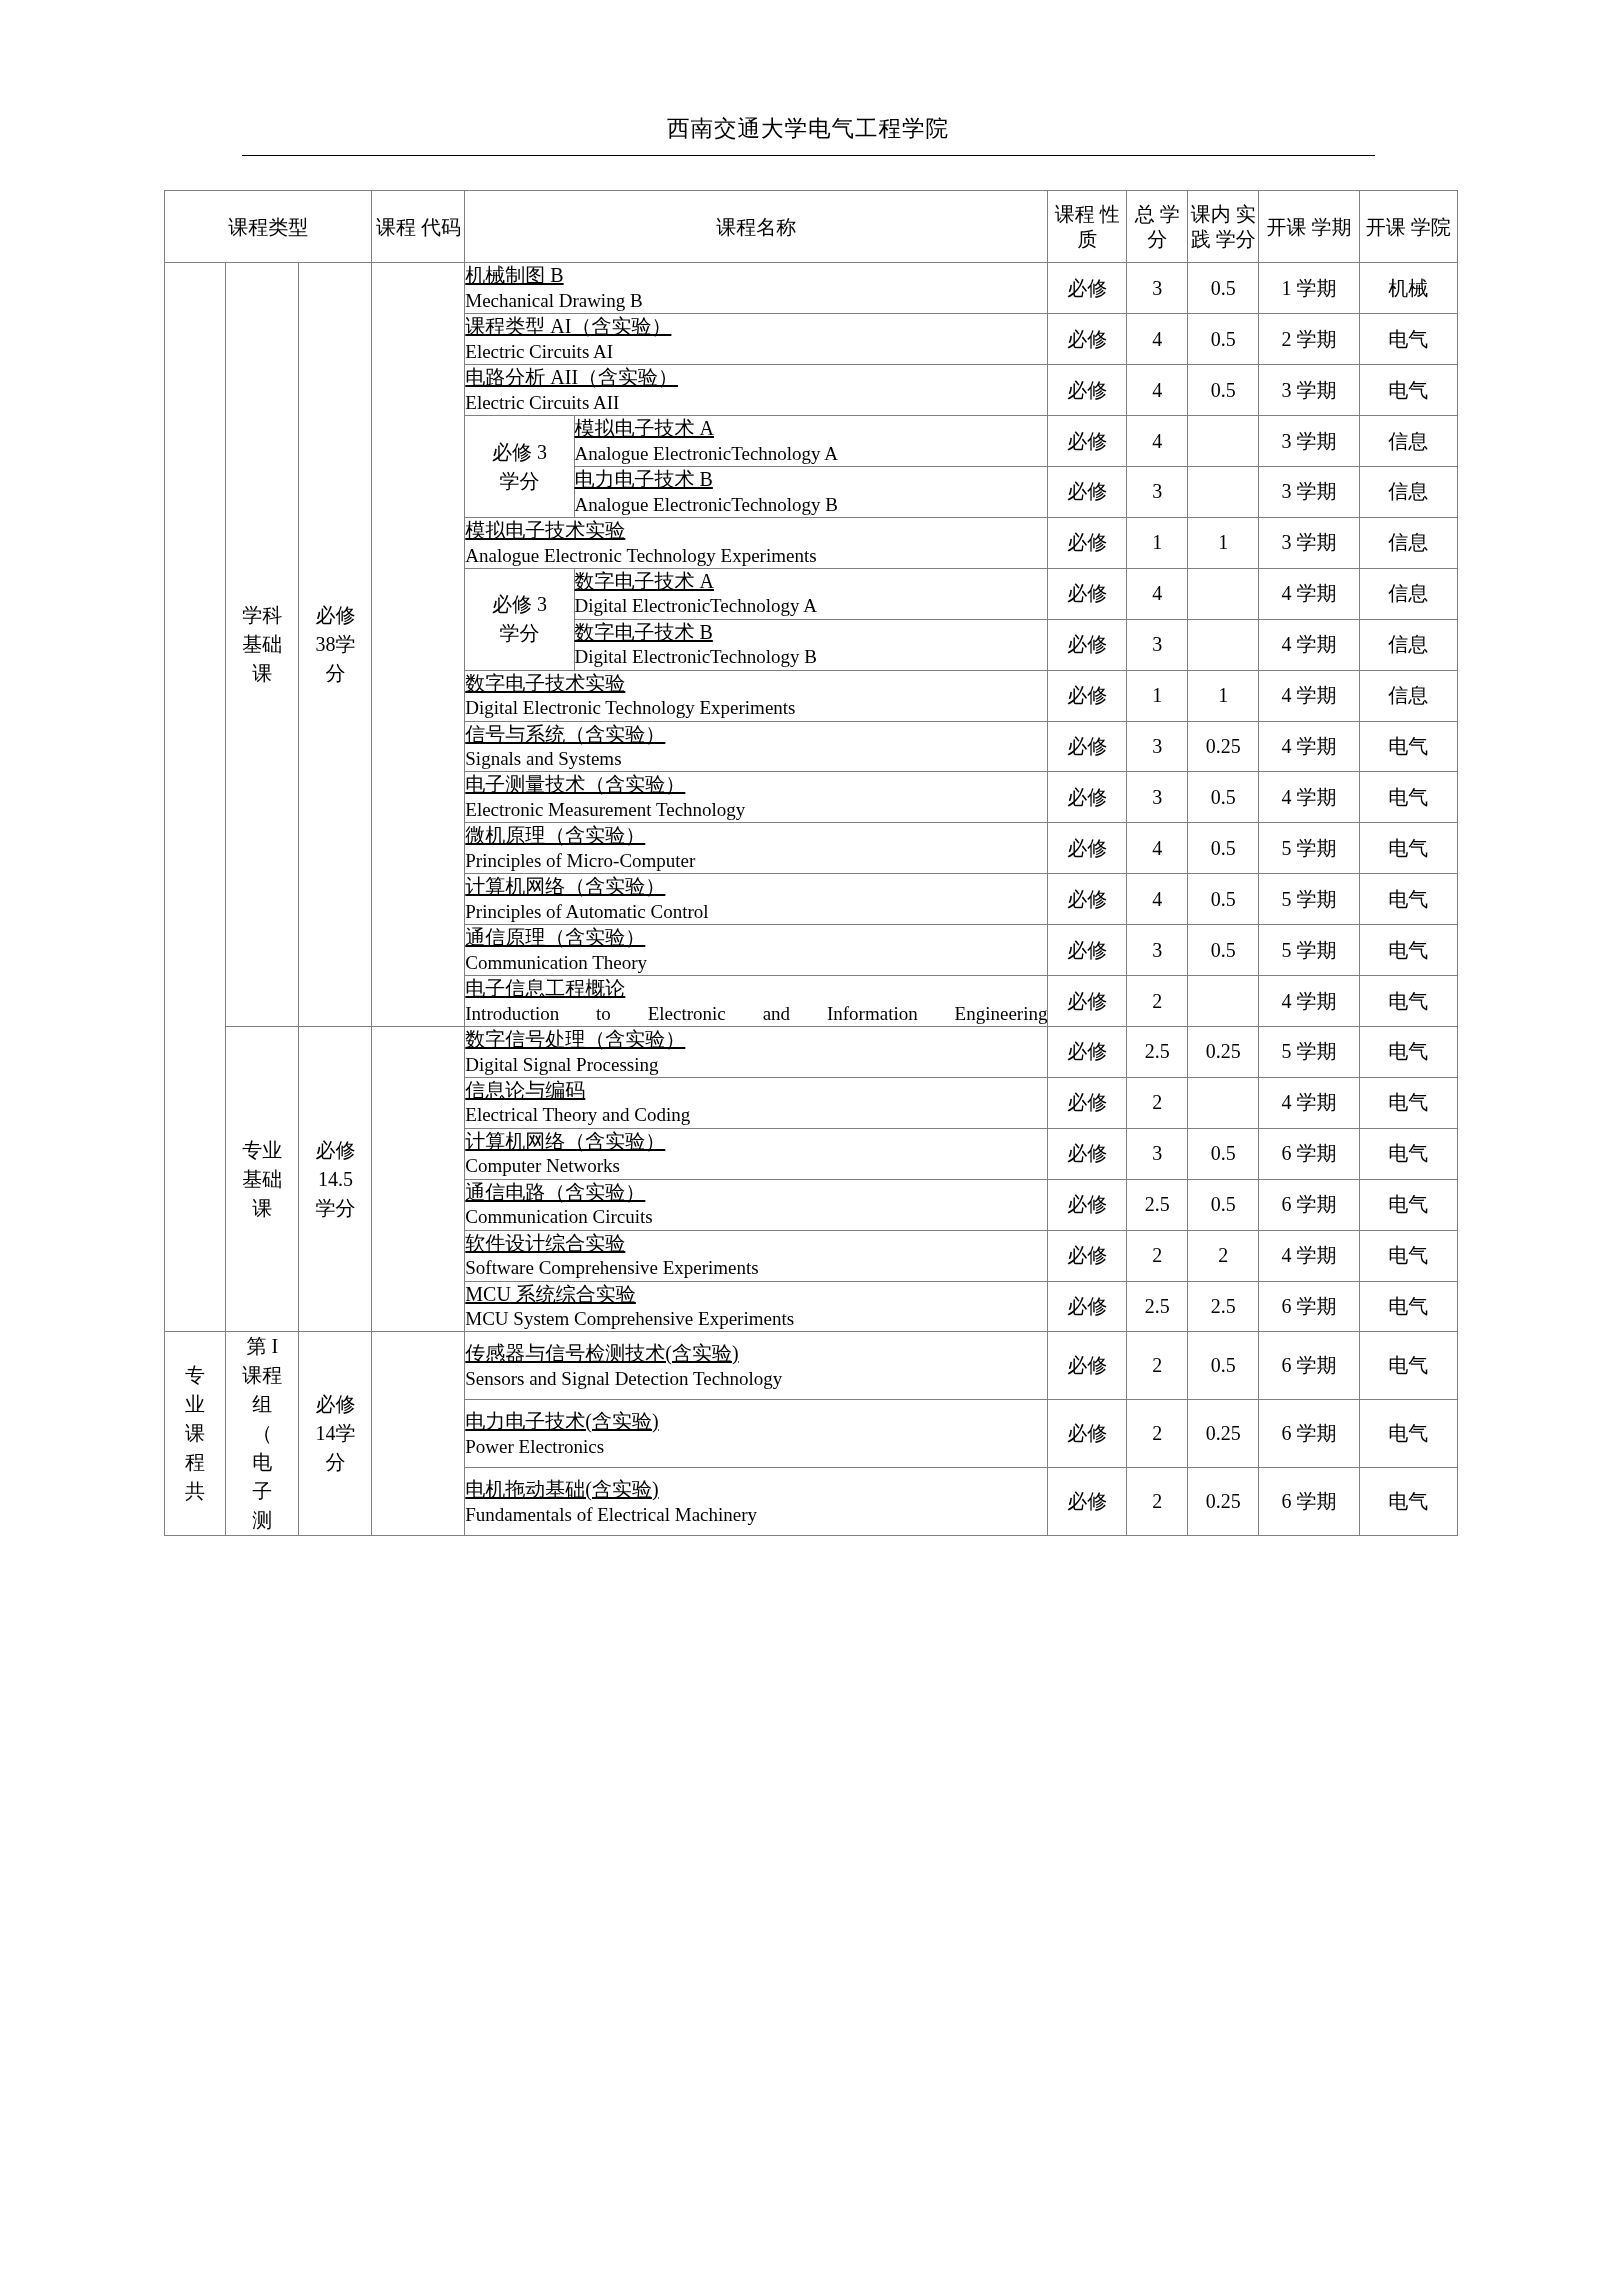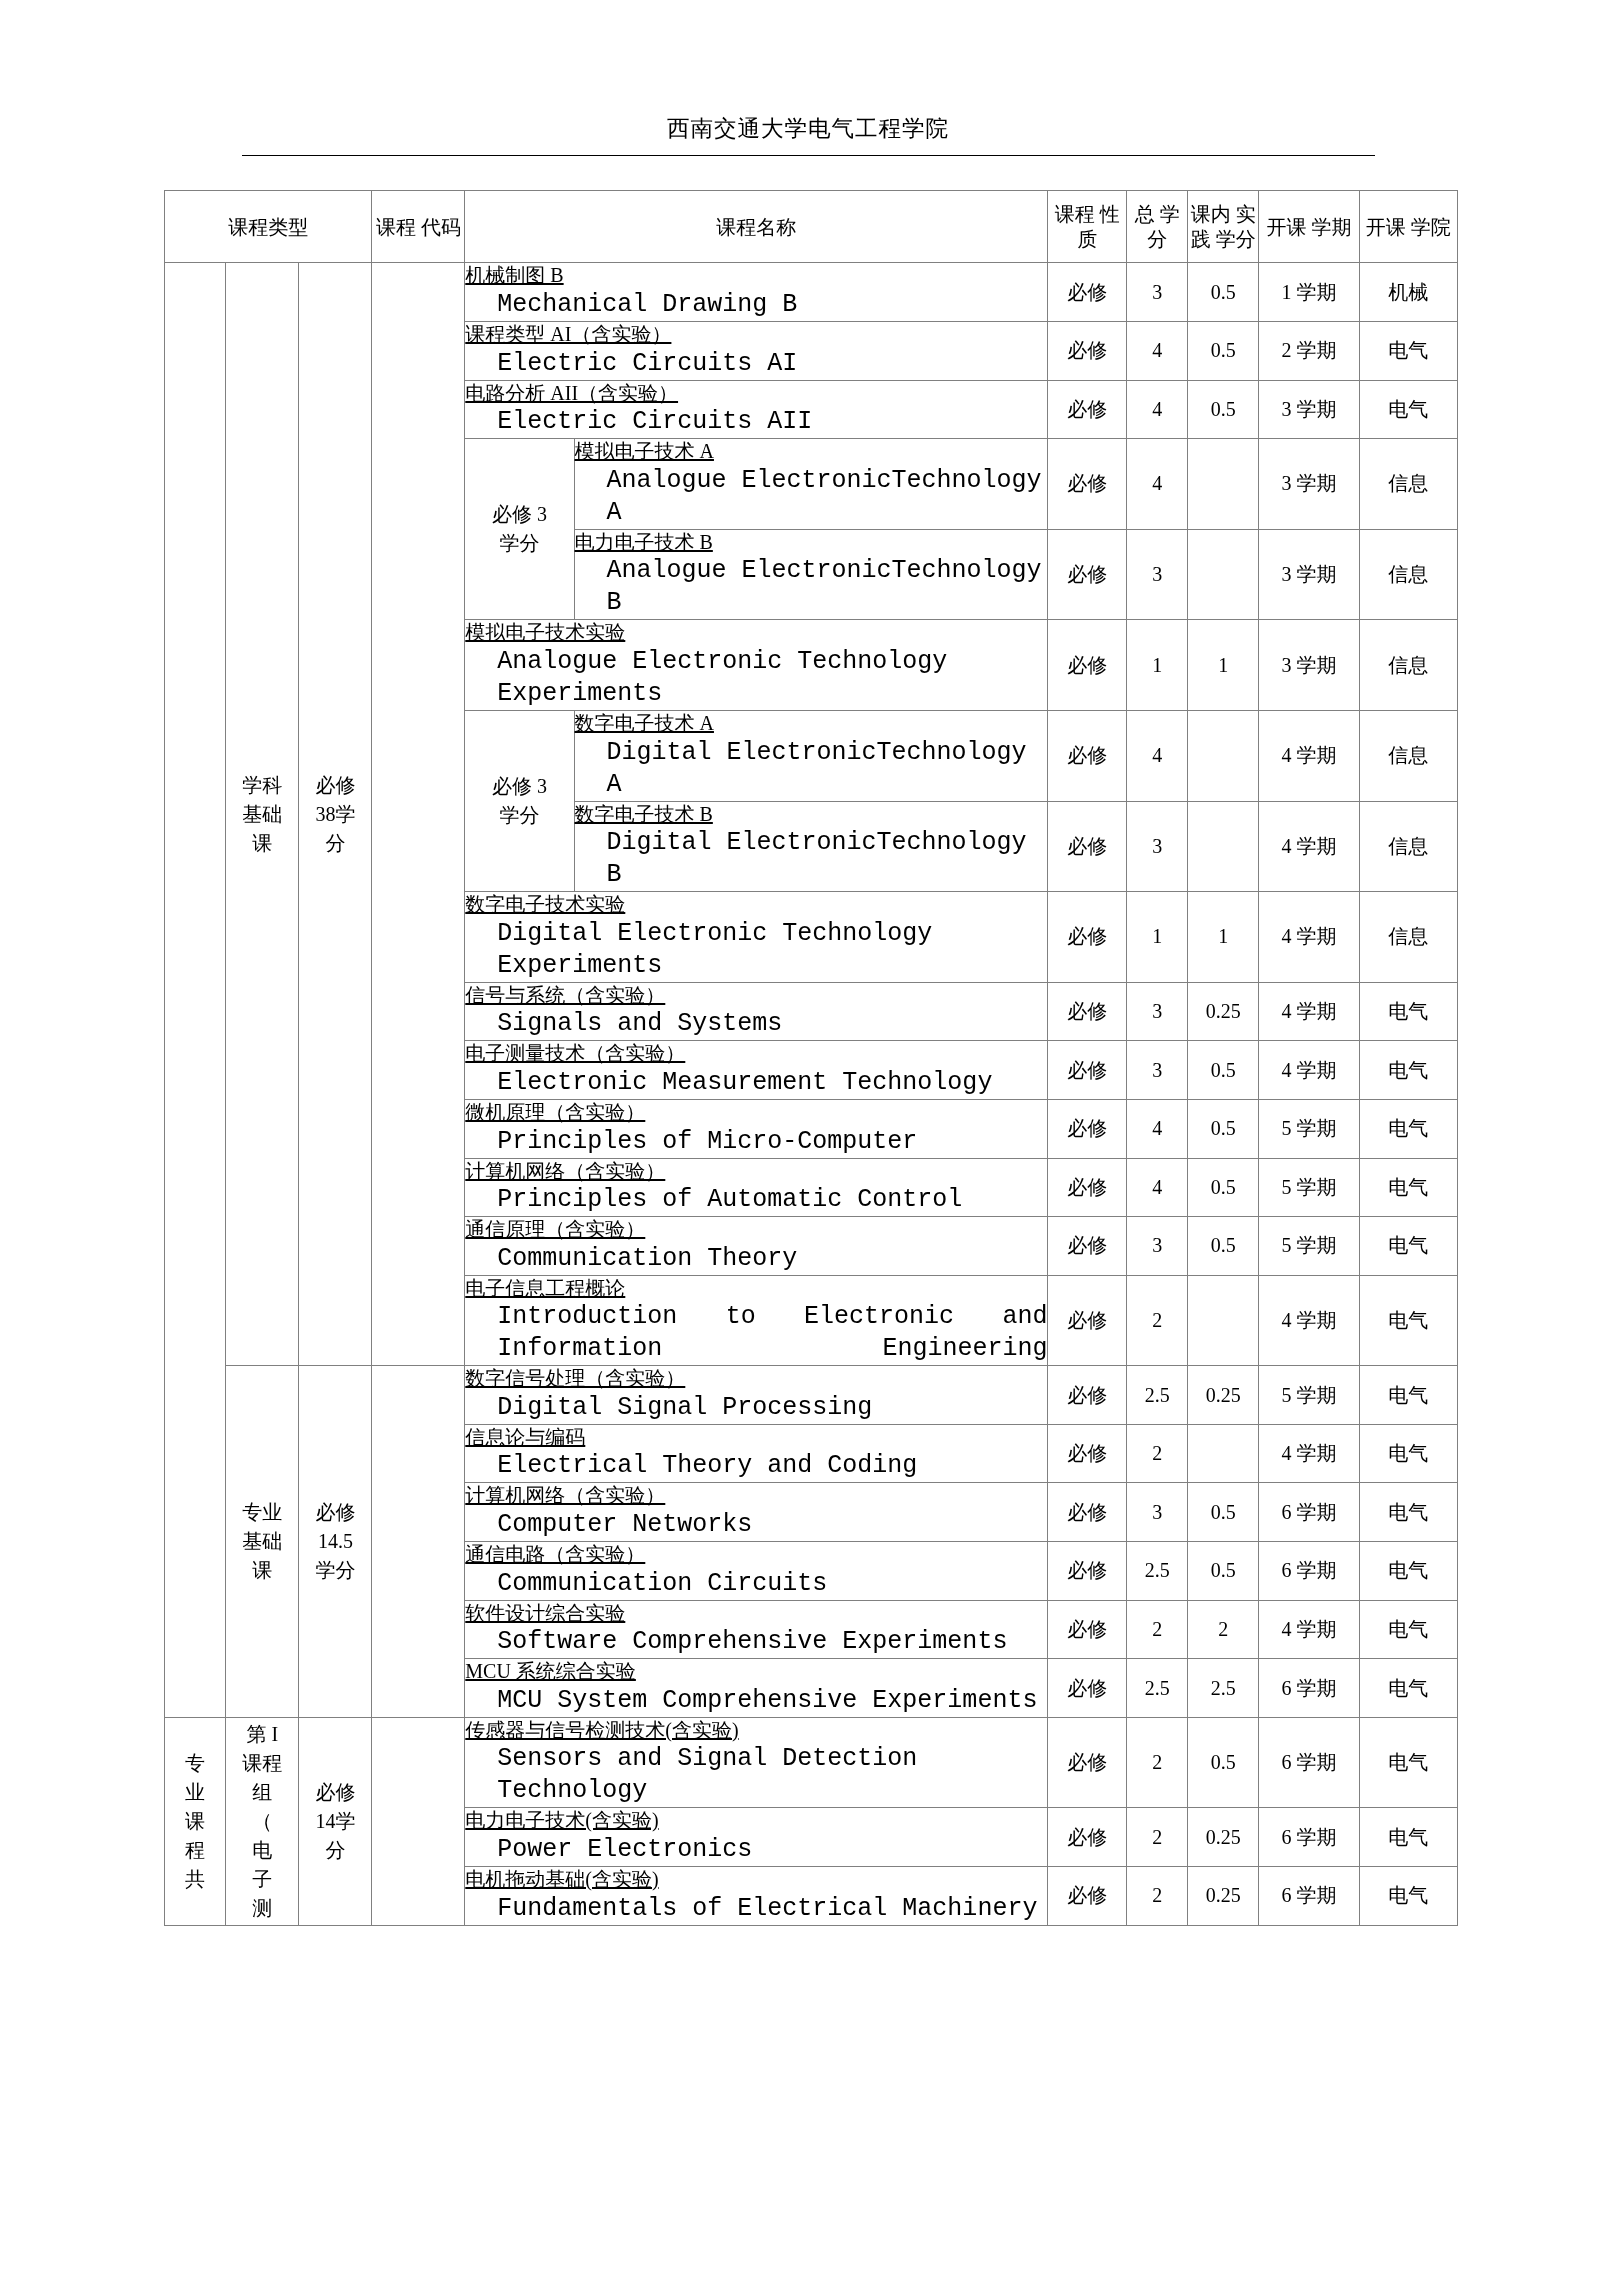"Mechanical Drawing B" .name-cell .en { font-family: Liberation Mono, monospace -> Liberation Serif, serif; font-size: 25px -> 19px; margin-left: 32px -> none }
